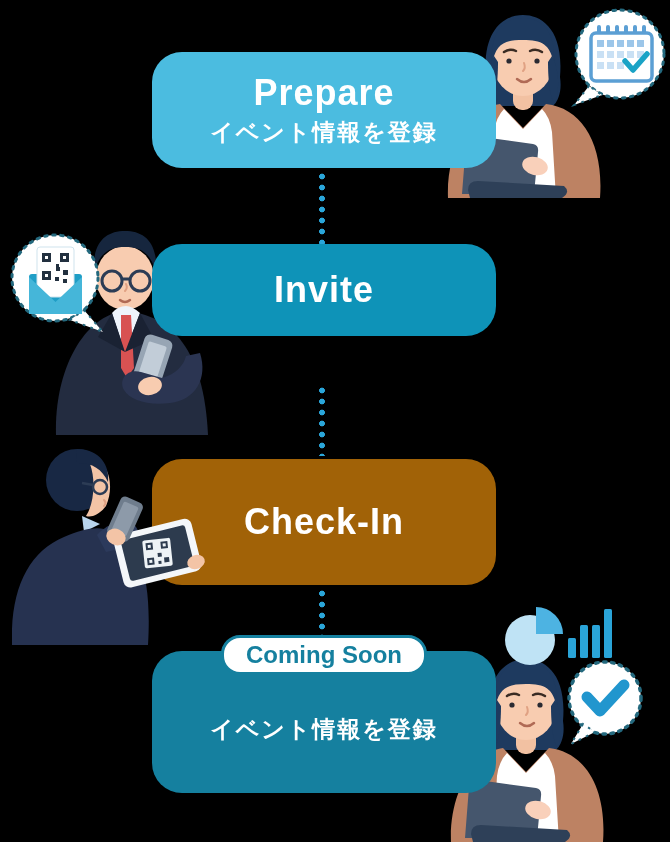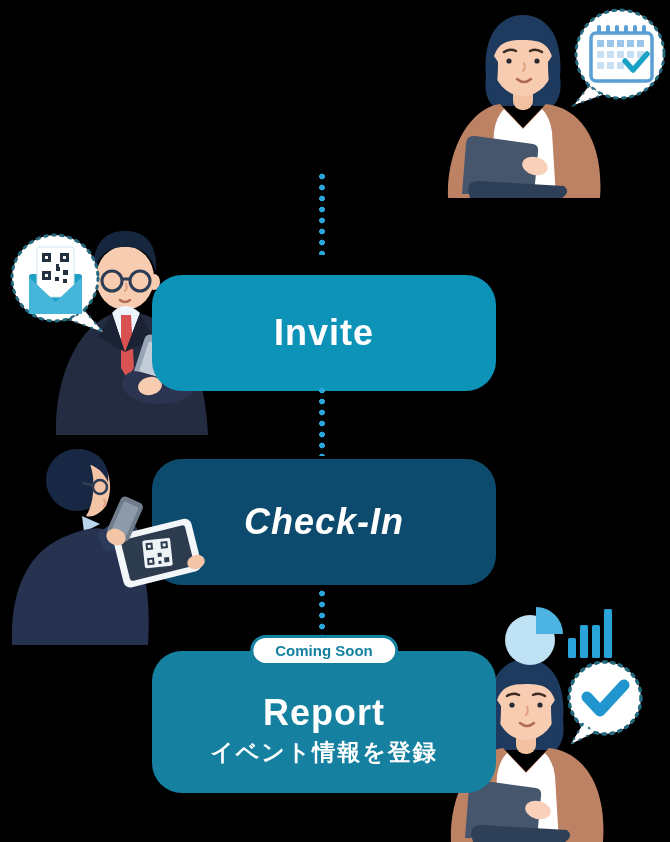"Prepare" div.step-box { html: none -> <div> <div>Prepare</div> <div>イベント情報を登録</div> </div> }
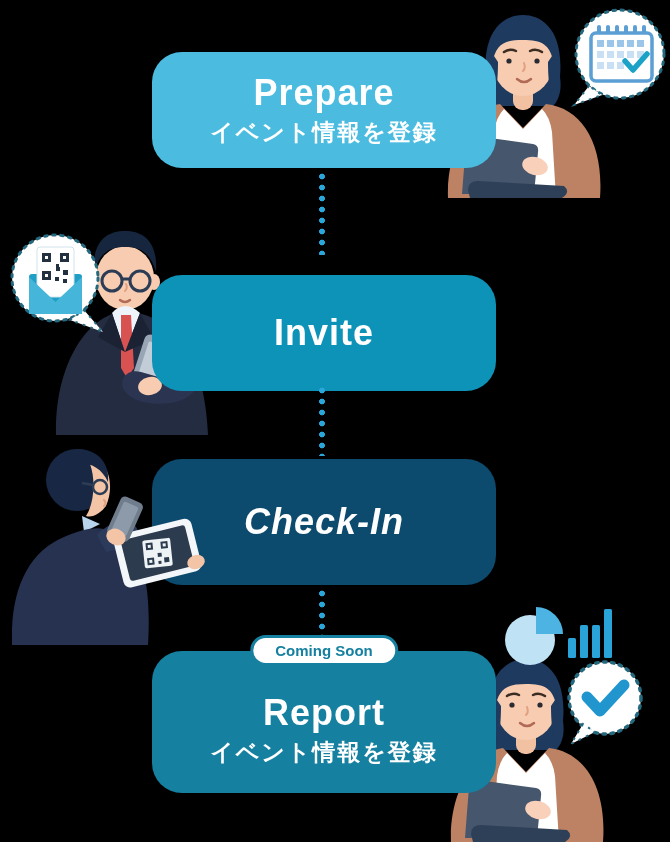"Invite" #box2 { height: 116px -> 92px; top: 275px -> 244px }
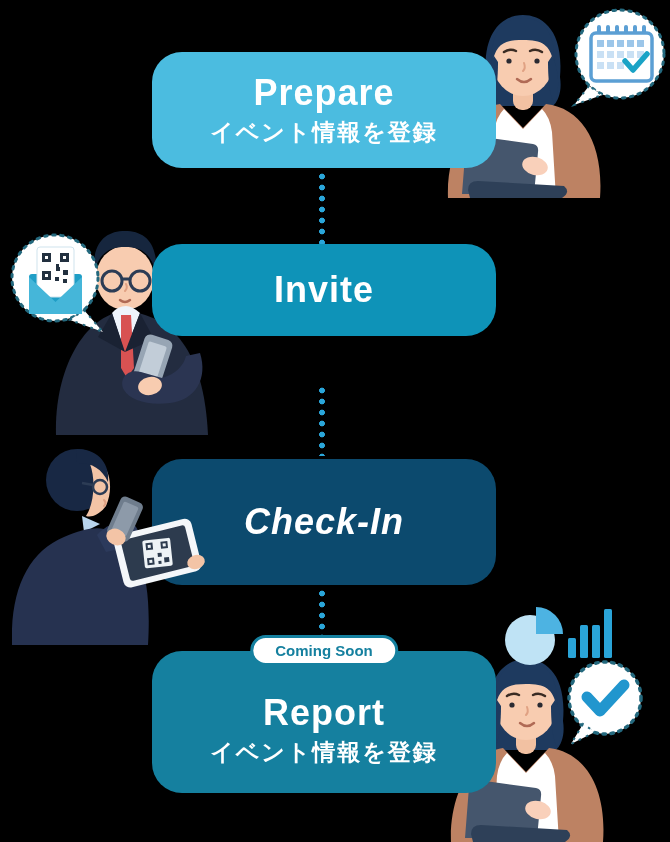"Check-In" div.step-box { background: #0c4a6e -> #a16207; font-style: italic -> none }
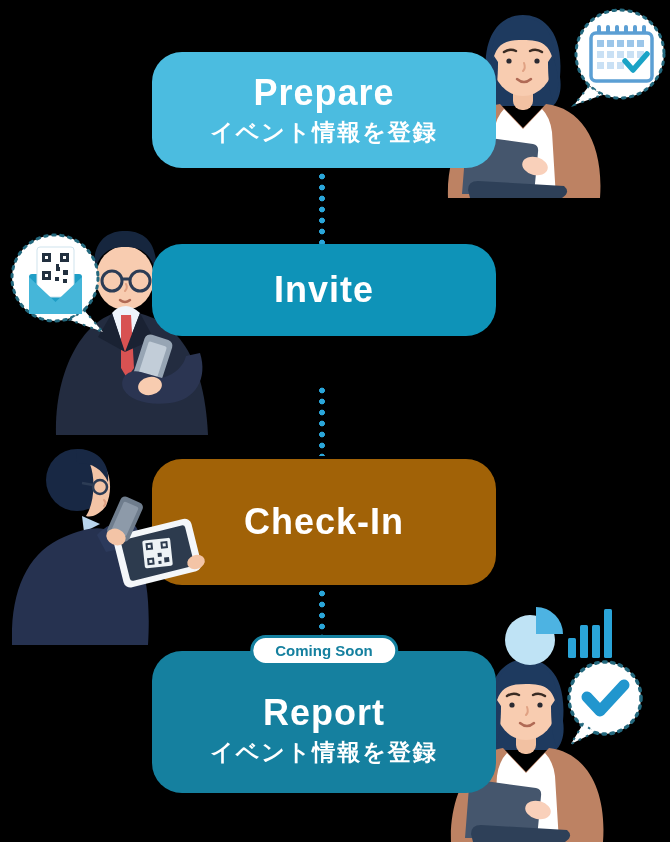"Coming Soon" .badge { font-size: 15px -> 24px }
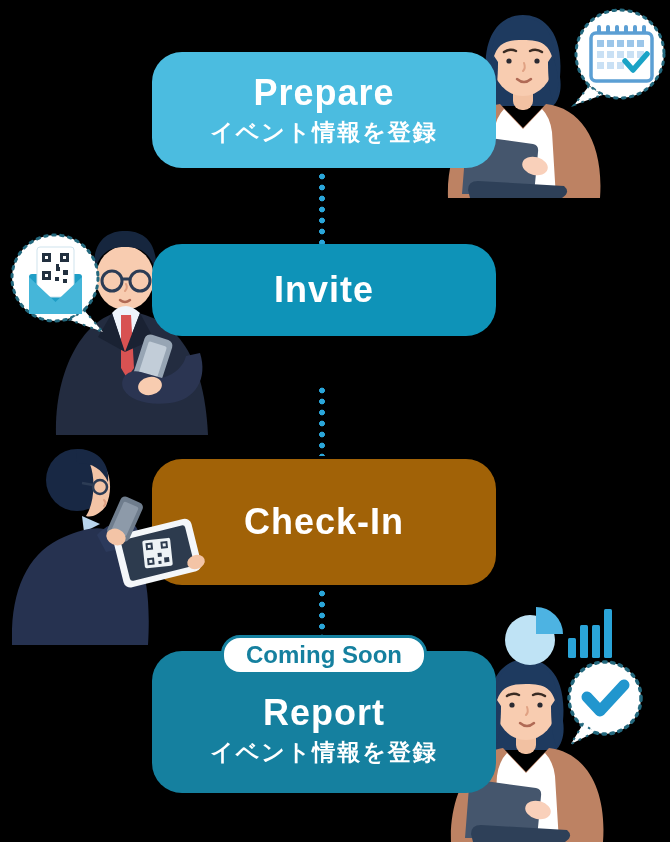"Report" div.step-title { html: <div>Report</div> -> none }
